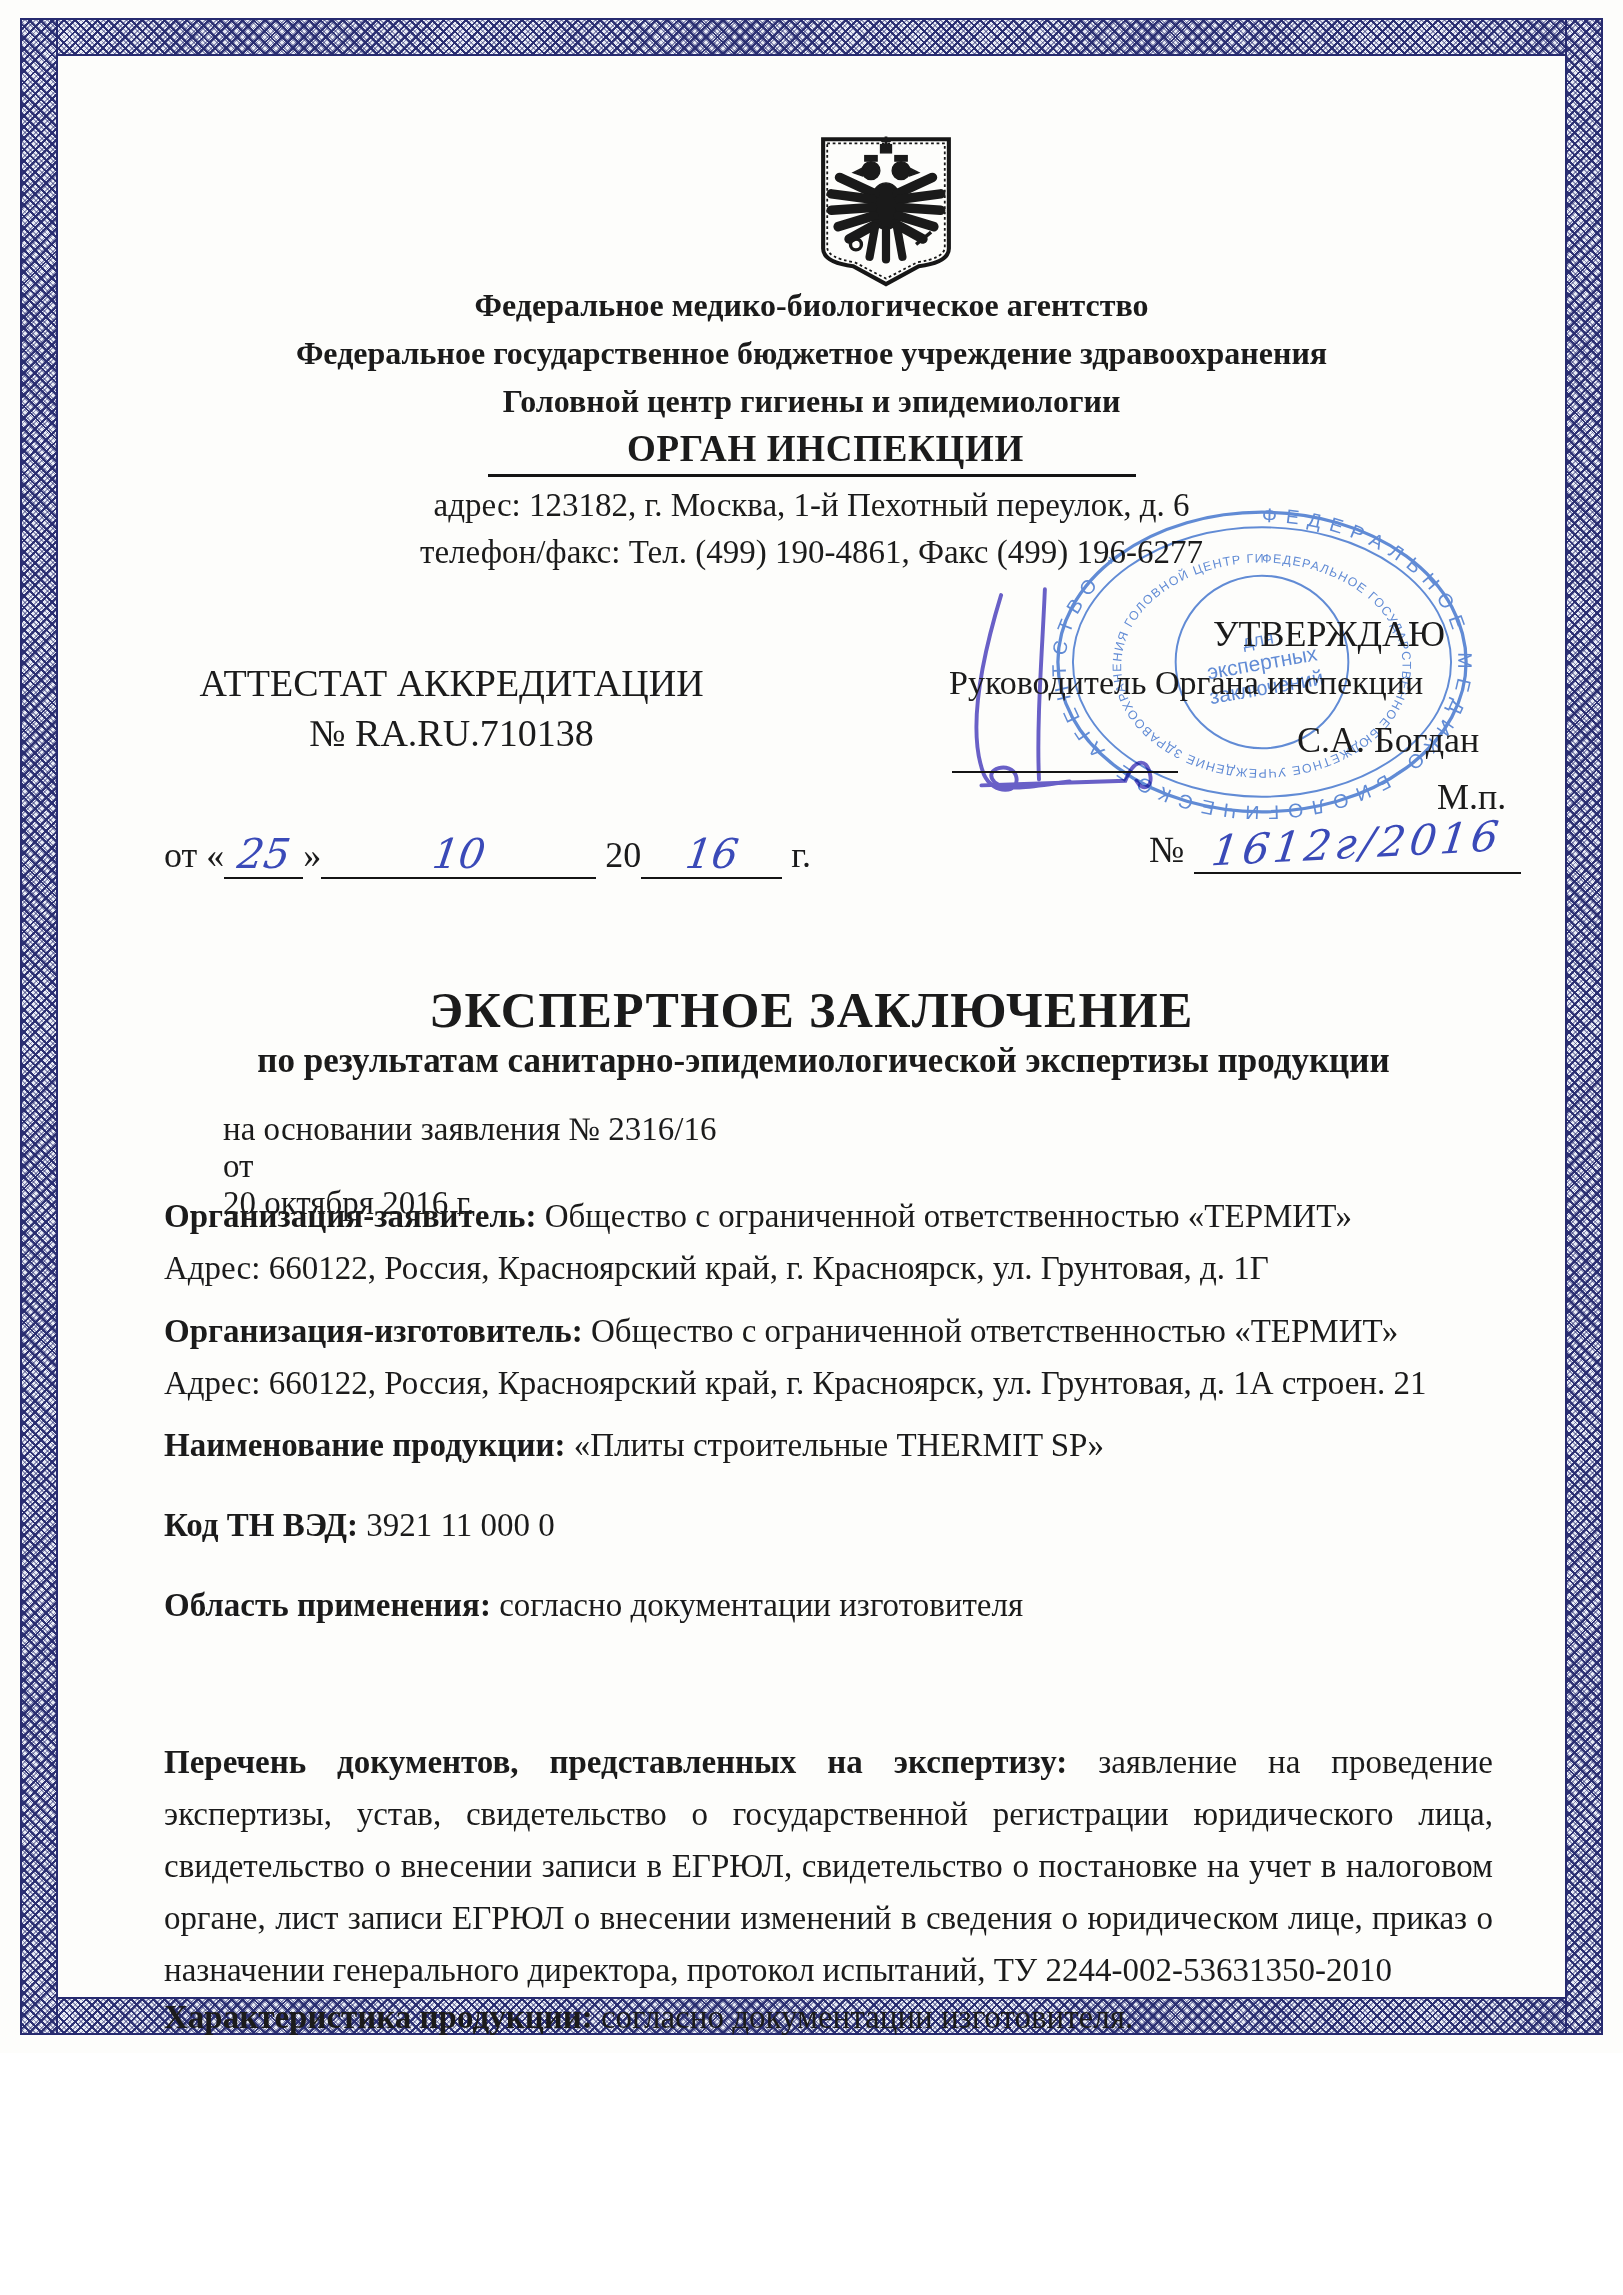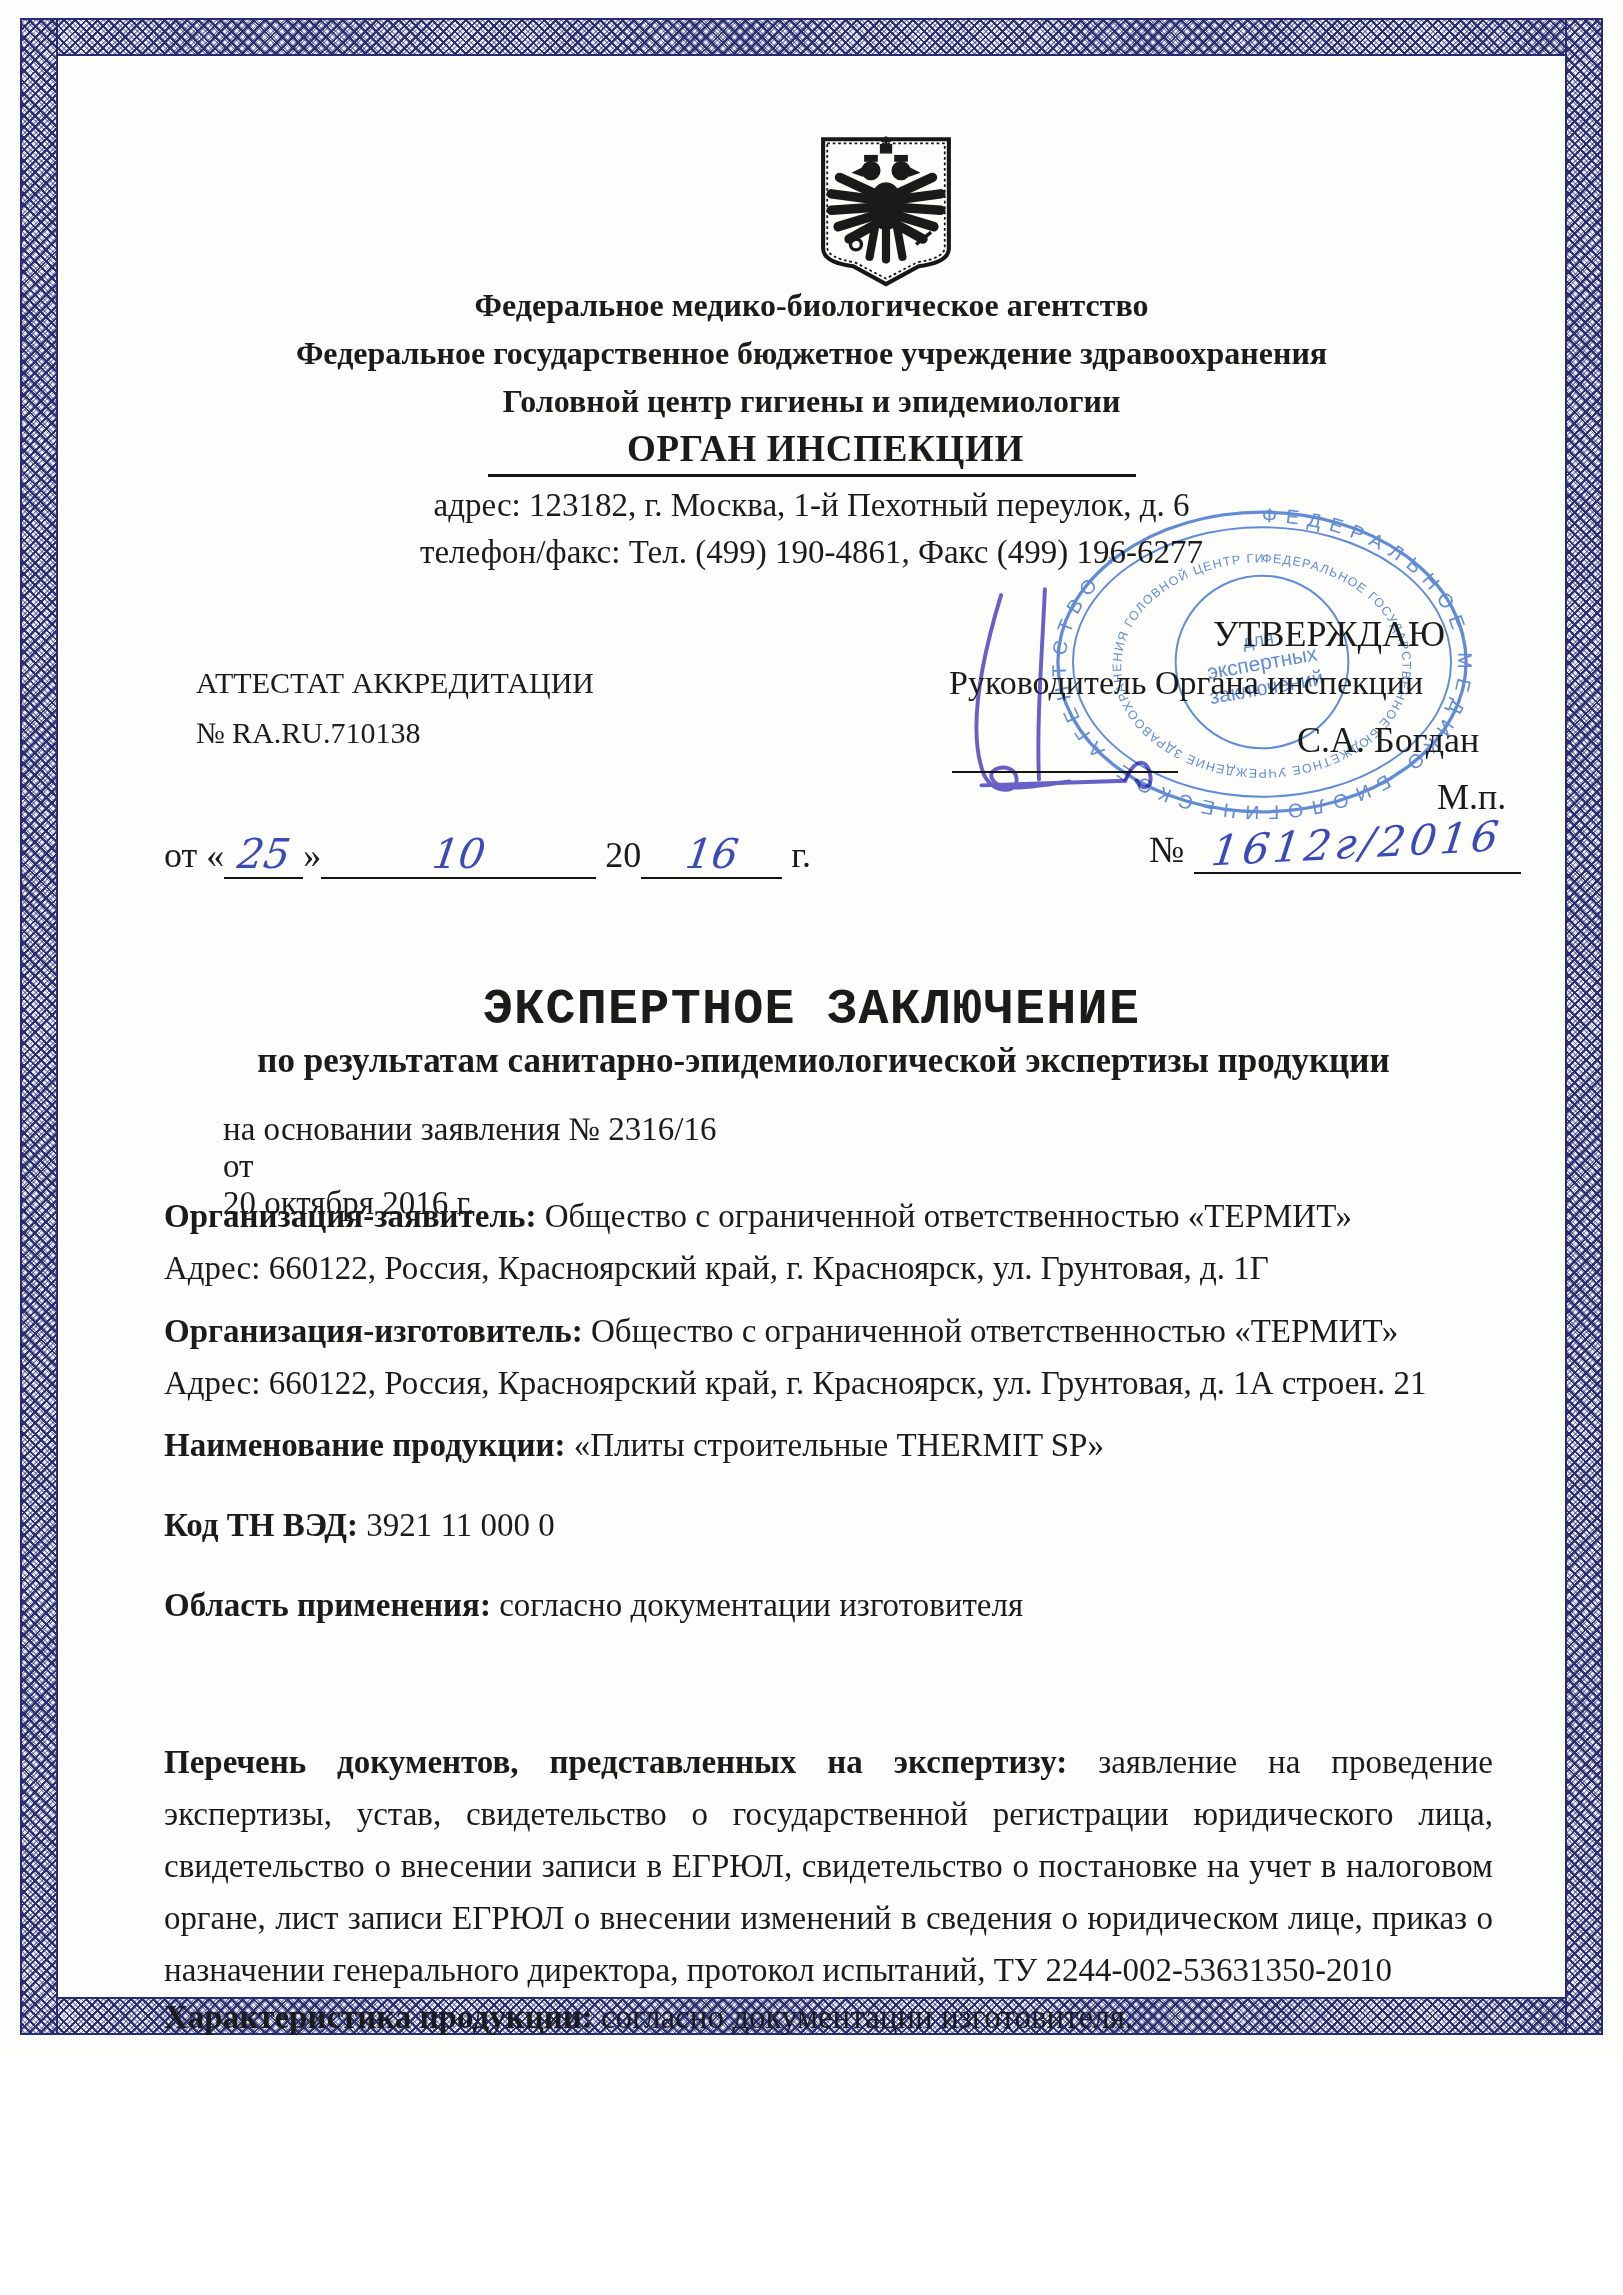"АТТЕСТАТ АККРЕДИТАЦИИ" .accreditation { font-size: 30px -> 38px; text-align: left -> center }
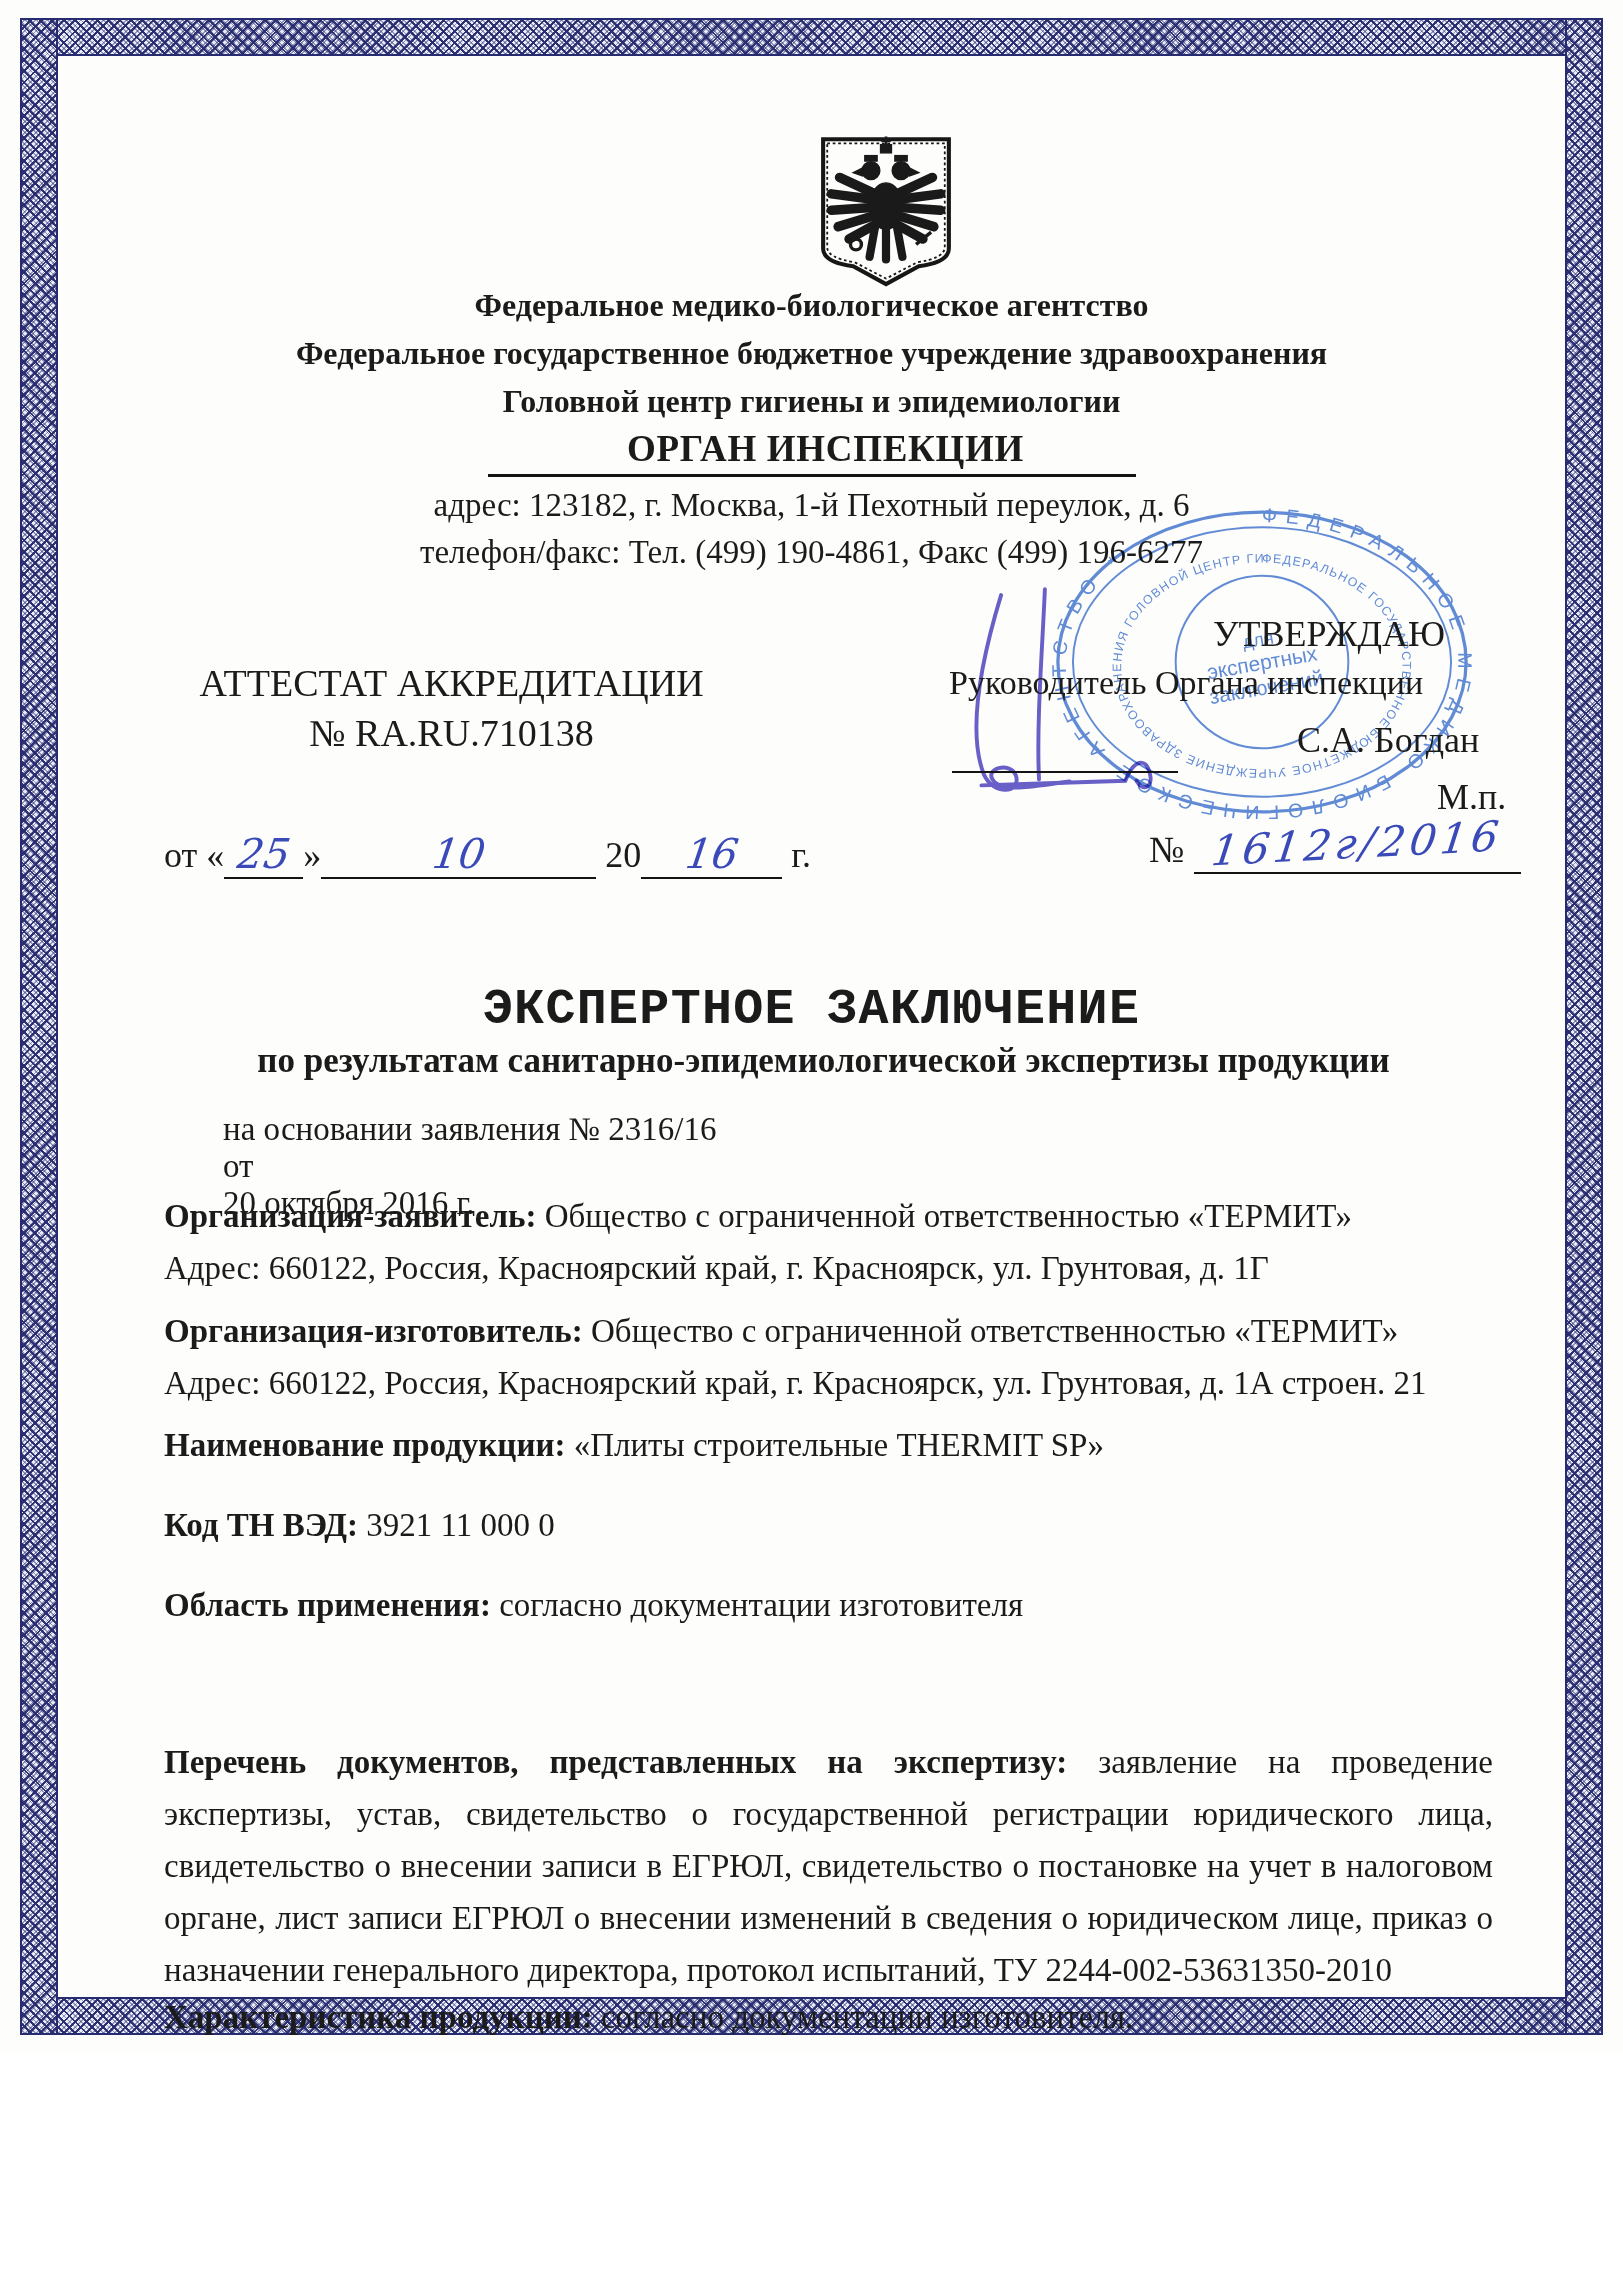"ЭКСПЕРТНОЕ ЗАКЛЮЧЕНИЕ" .title-main { font-family: Liberation Mono, monospace -> none }
